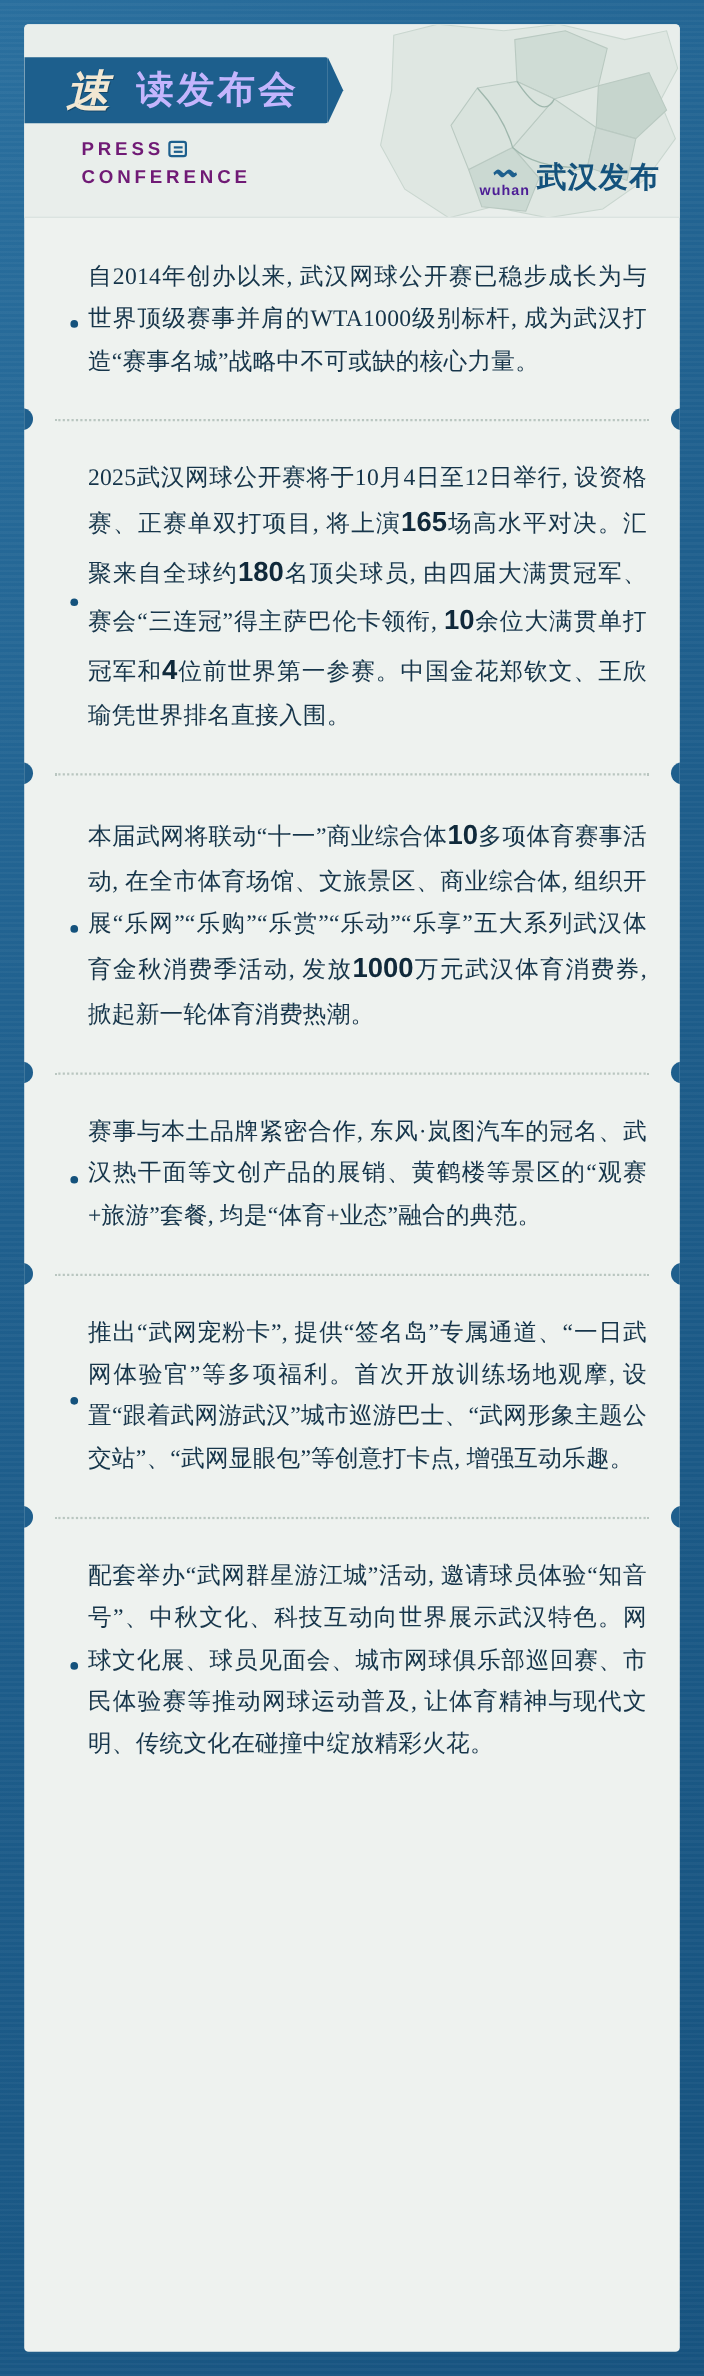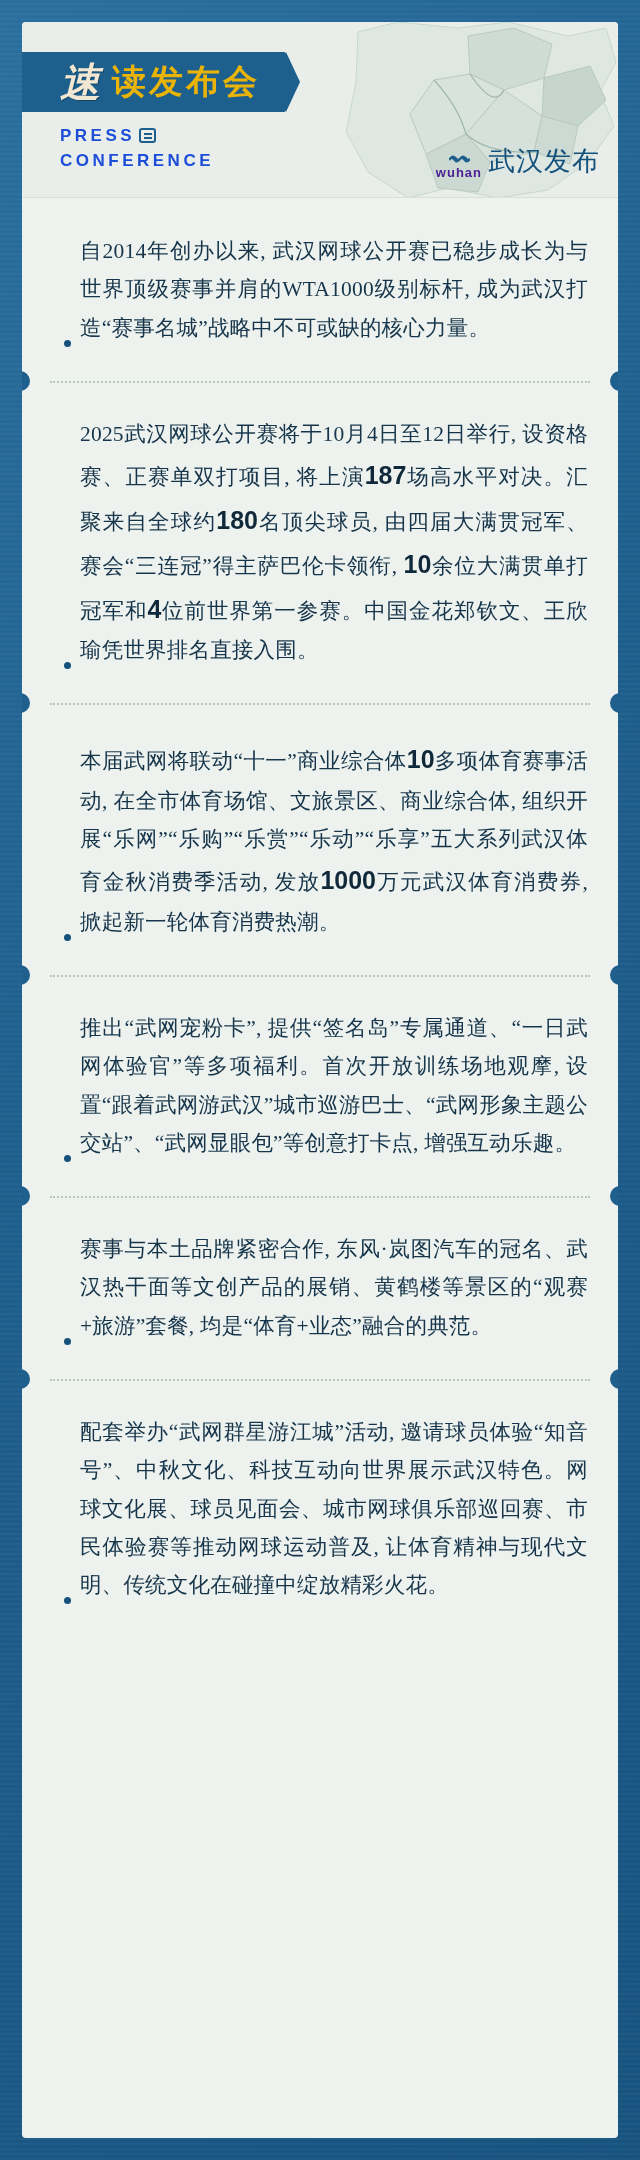"读发布会" .banner .rest { color: #eab308 -> #c4b5fd; margin-left: none -> 12px }
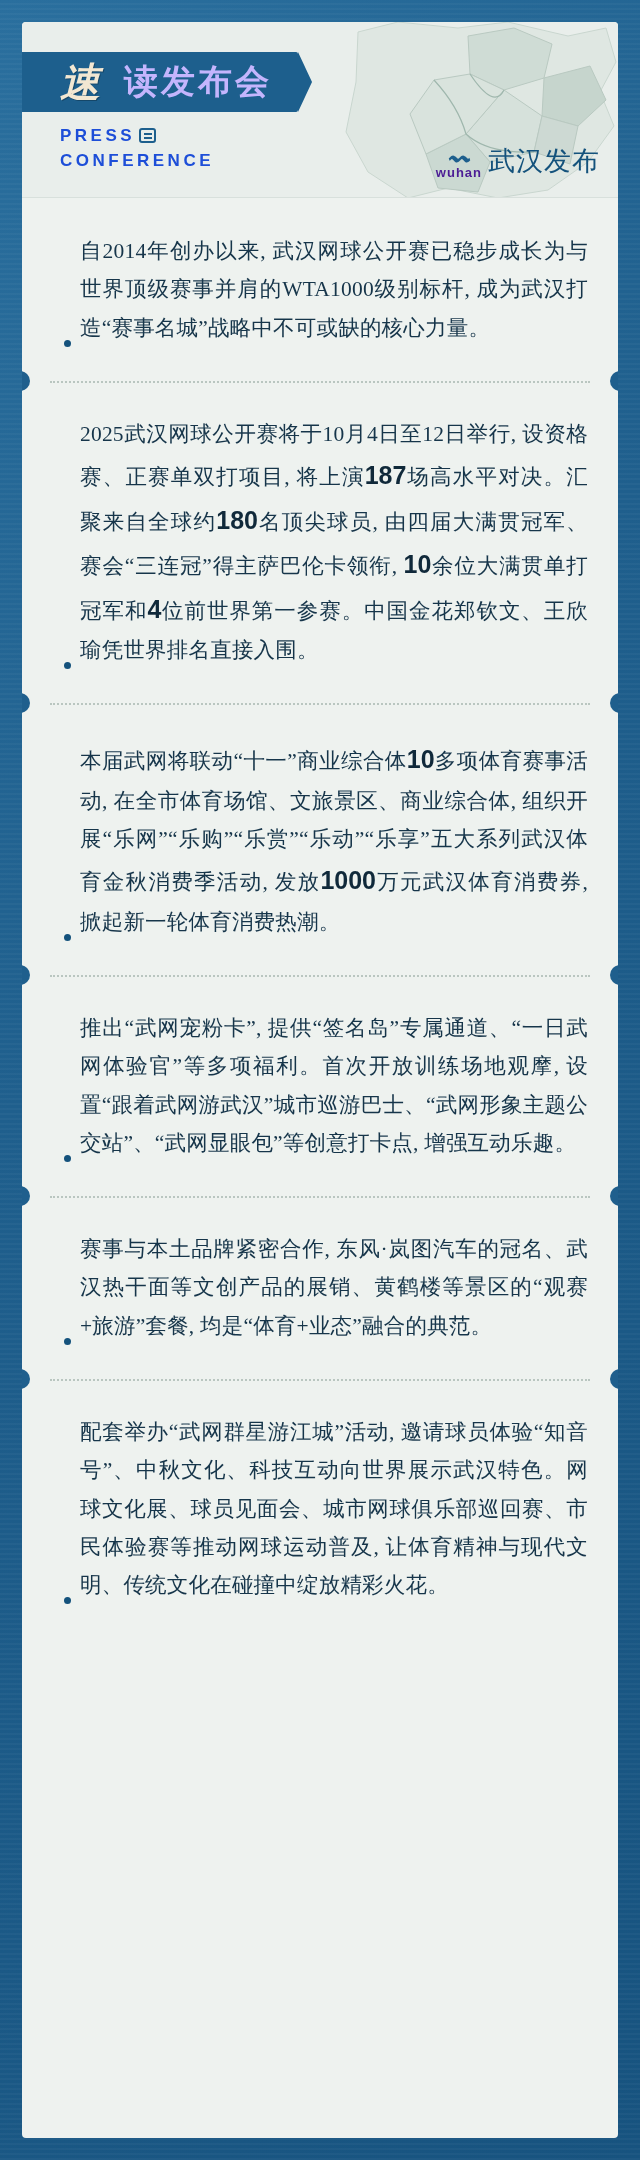"PRESS" .press-en { color: #1d4ed8 -> #701a75; left: 38px -> 52px }
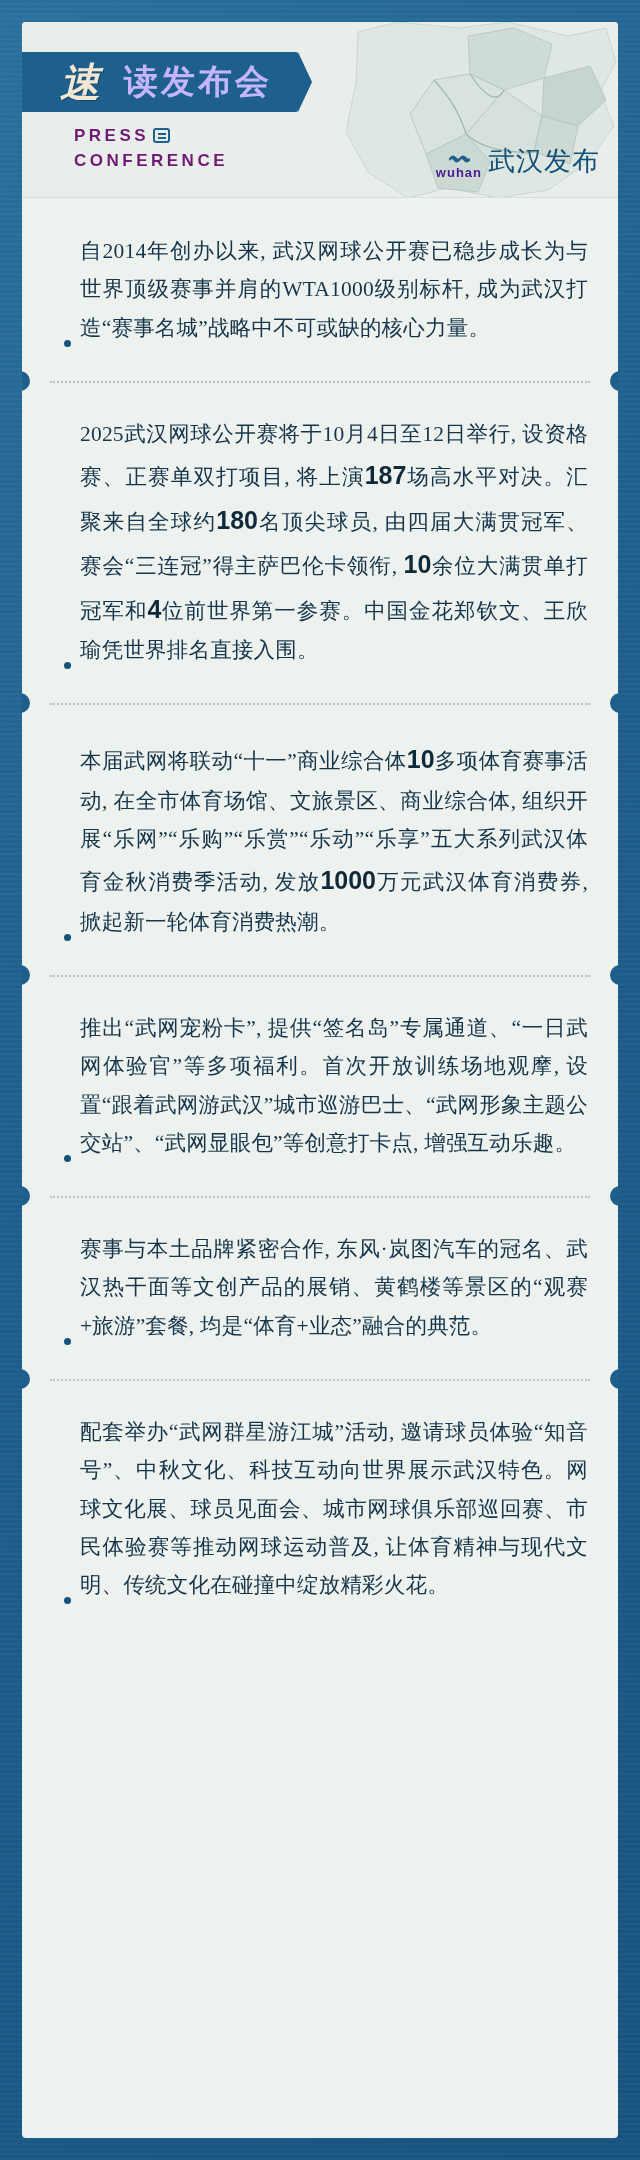"武汉发布" .brand .wuhan-cn { font-weight: normal -> bold }
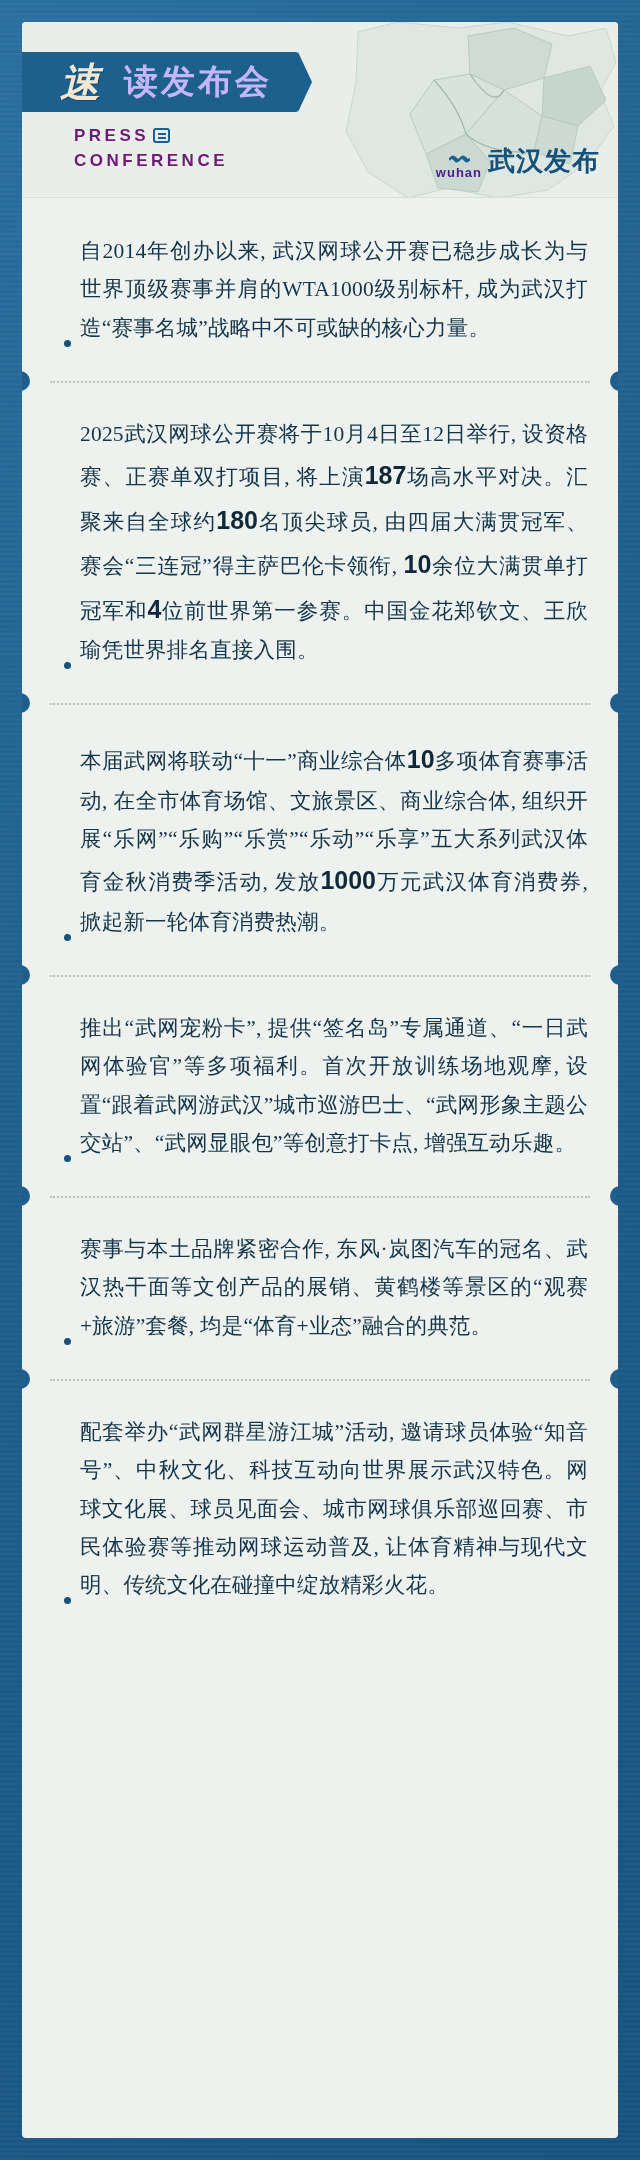"自2014年创办以来," .bullet-row { align-items: flex-end -> center }
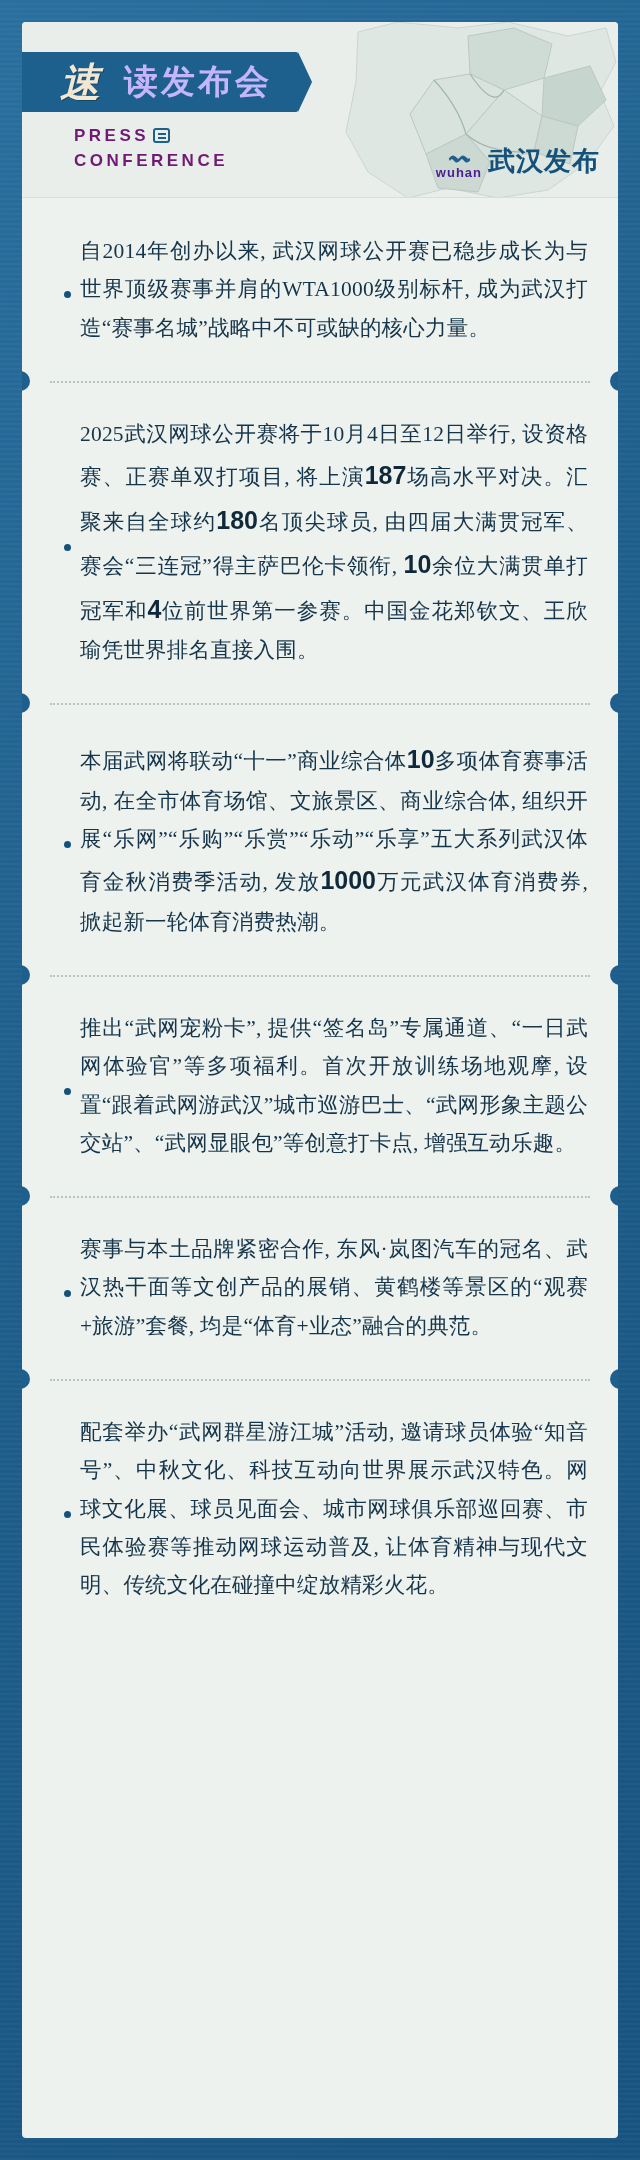"187" b { text: 187 -> 165 }
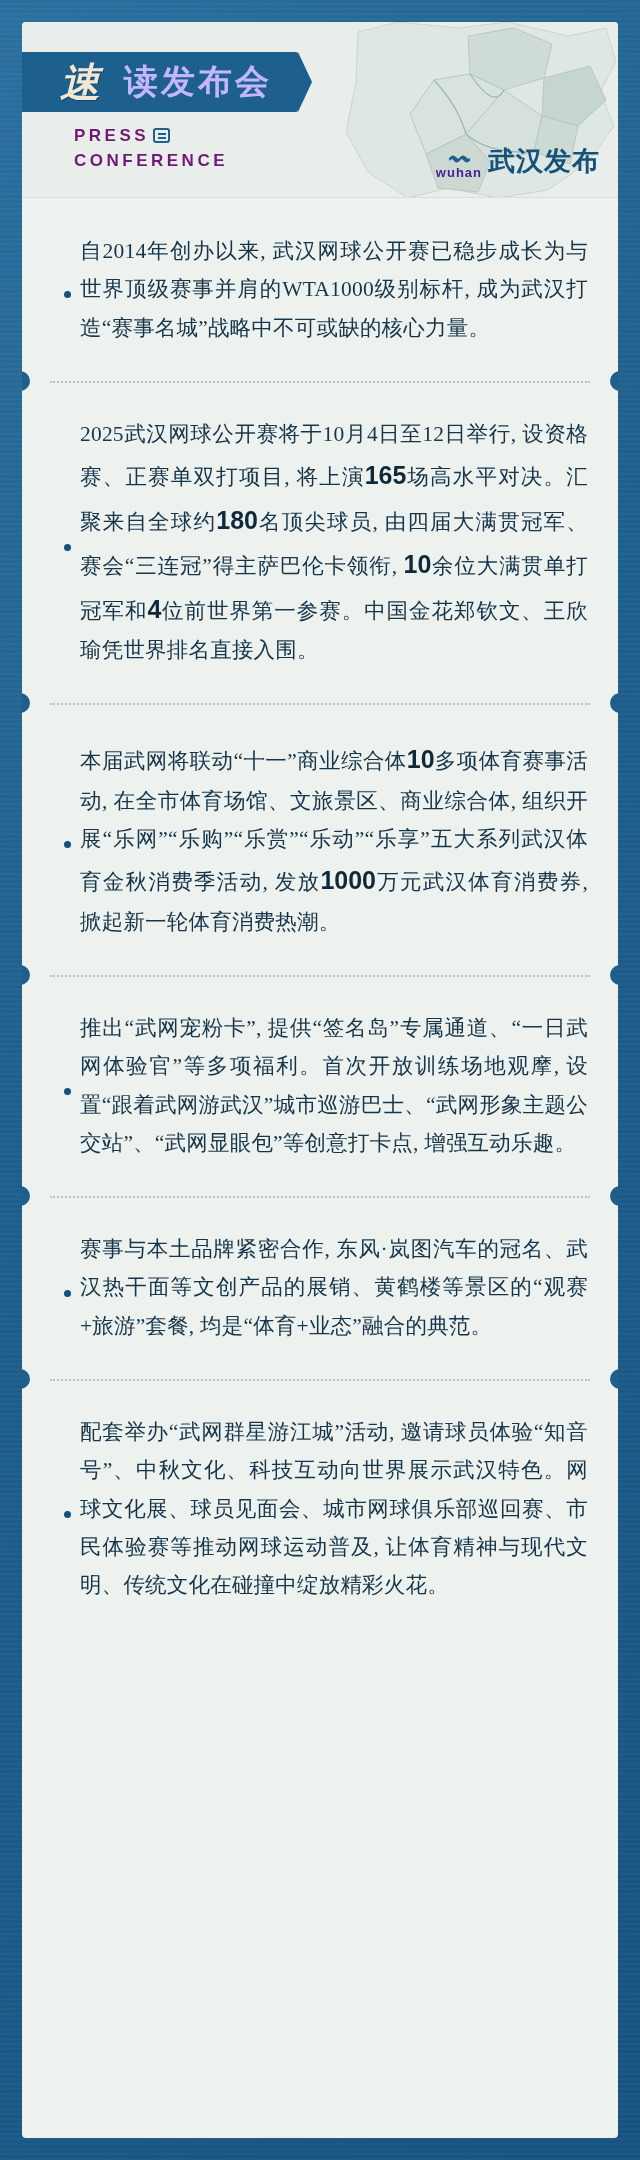"推出“武网宠粉卡”," div.card { order: before "赛事与本土品牌紧密合作," -> after "赛事与本土品牌紧密合作," }
